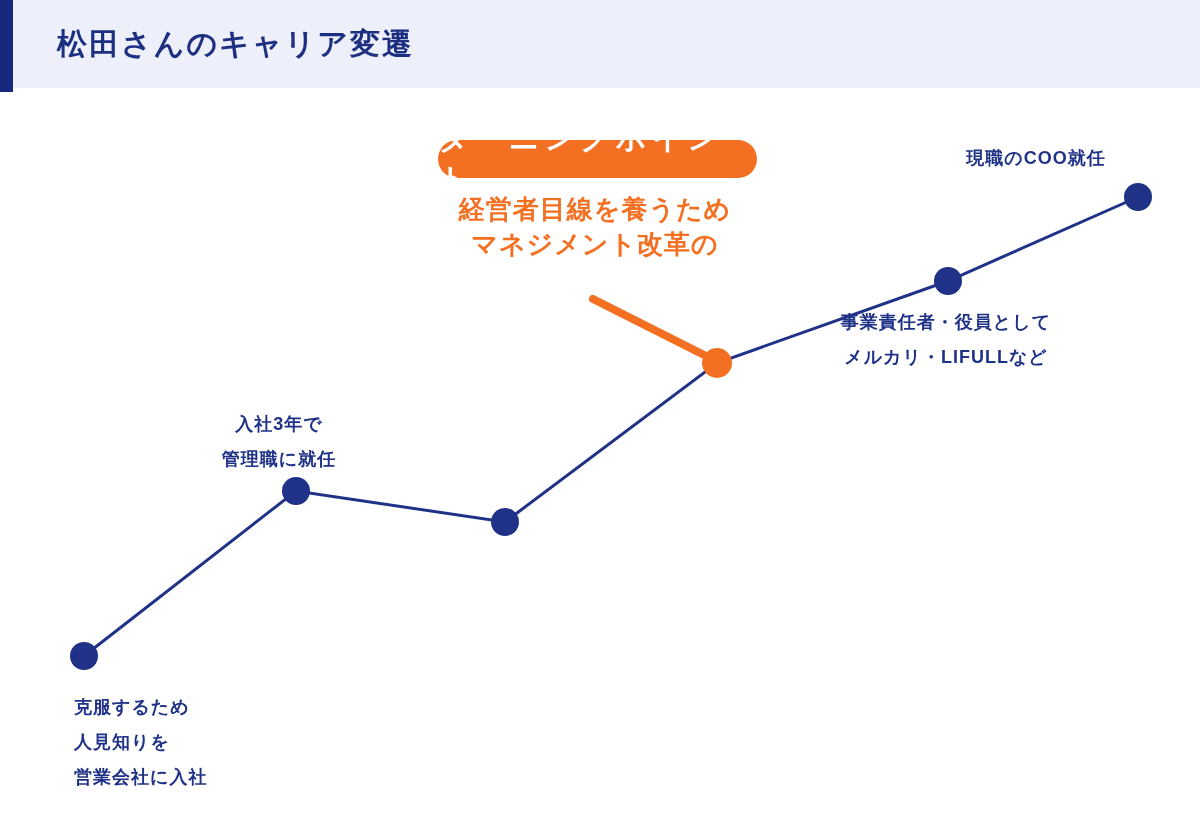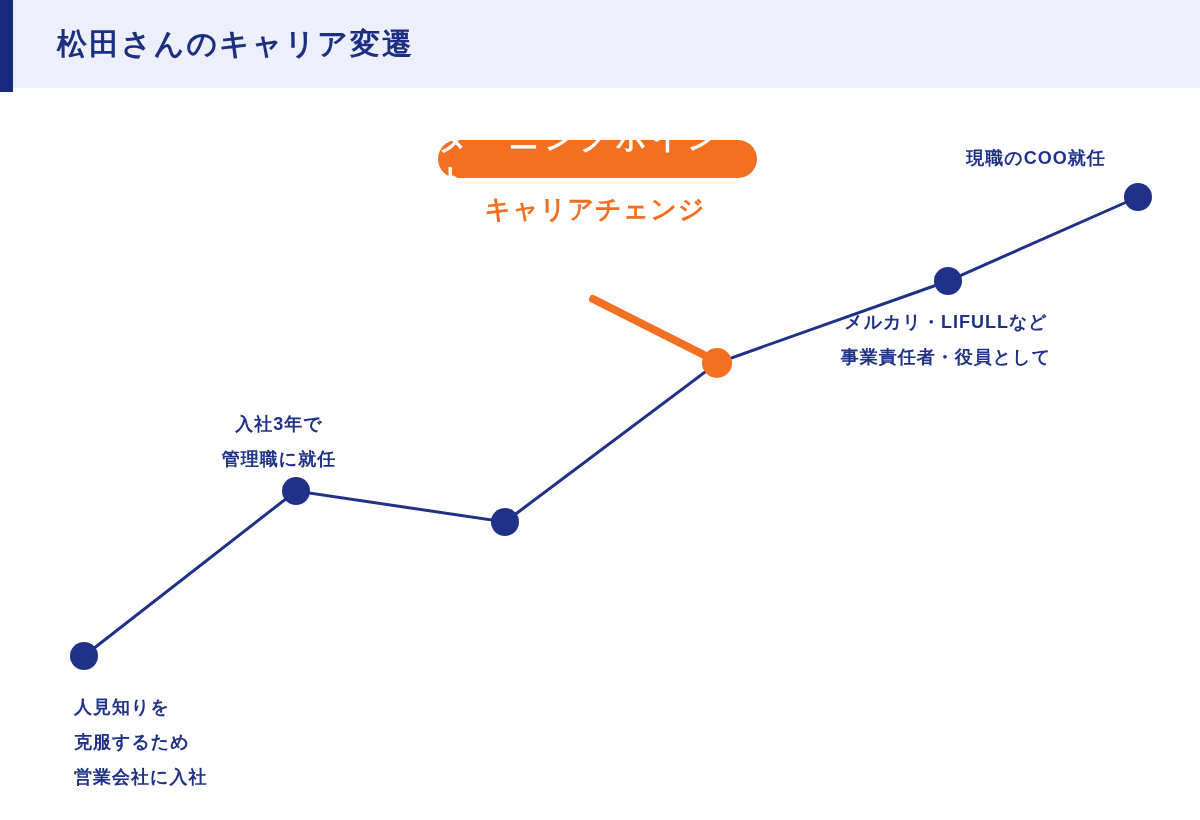"経営者目線を養うため" div { html: none -> <div>経営者目線を養うため</div> }
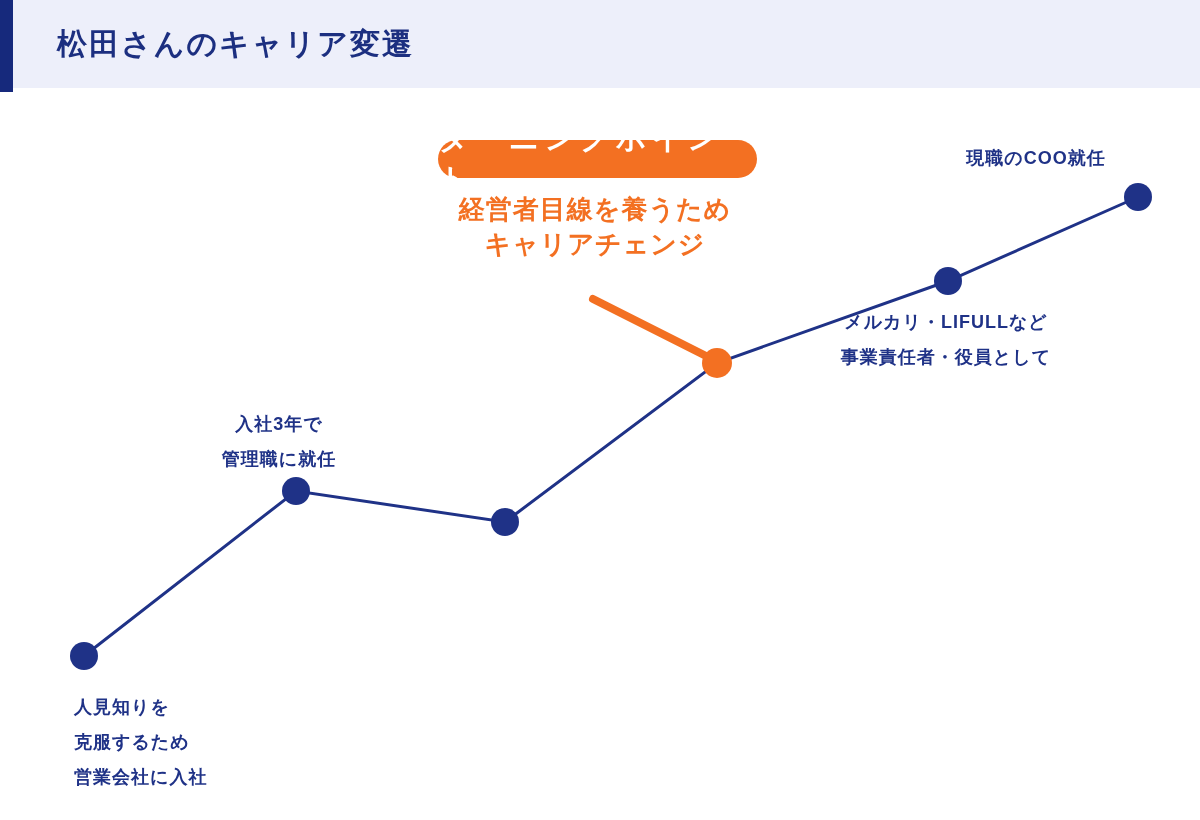"キャリアチェンジ" div { text: キャリアチェンジ -> マネジメント改革の }
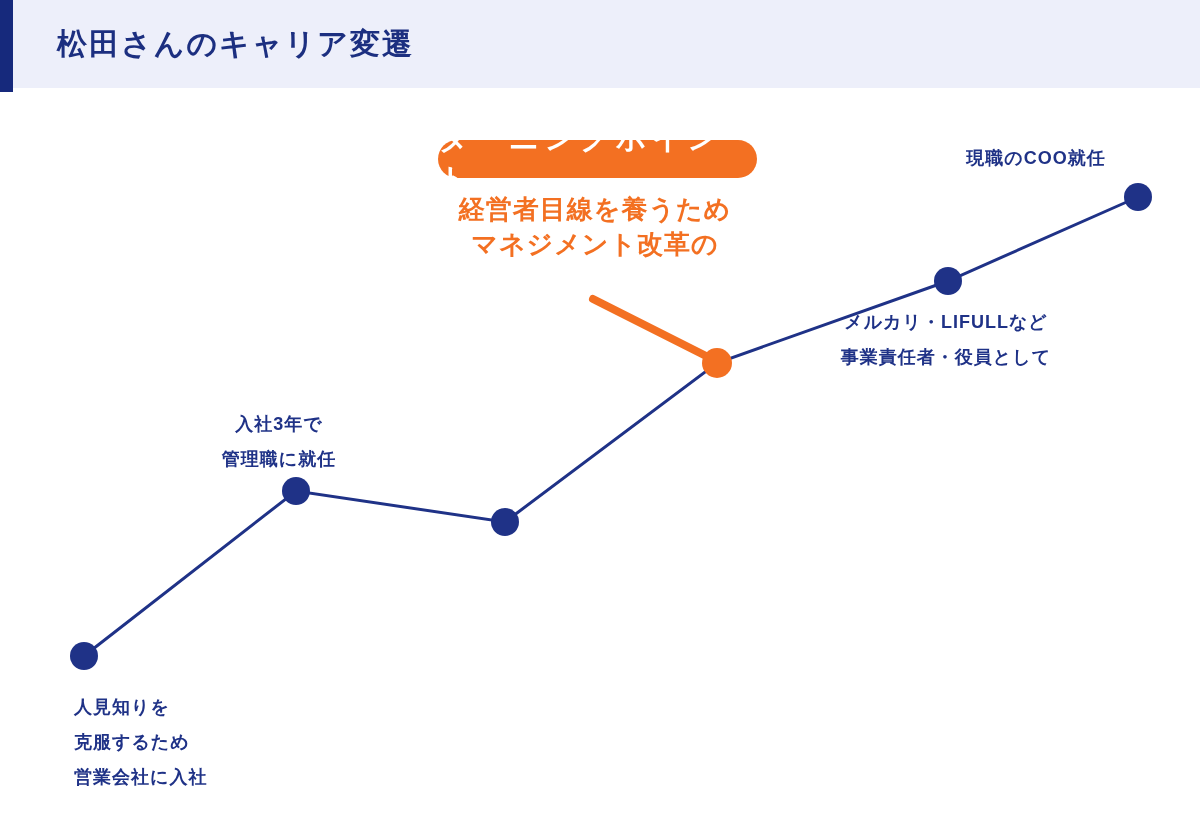"メルカリ・LIFULLなど" div { order: before "事業責任者・役員として" -> after "事業責任者・役員として" }
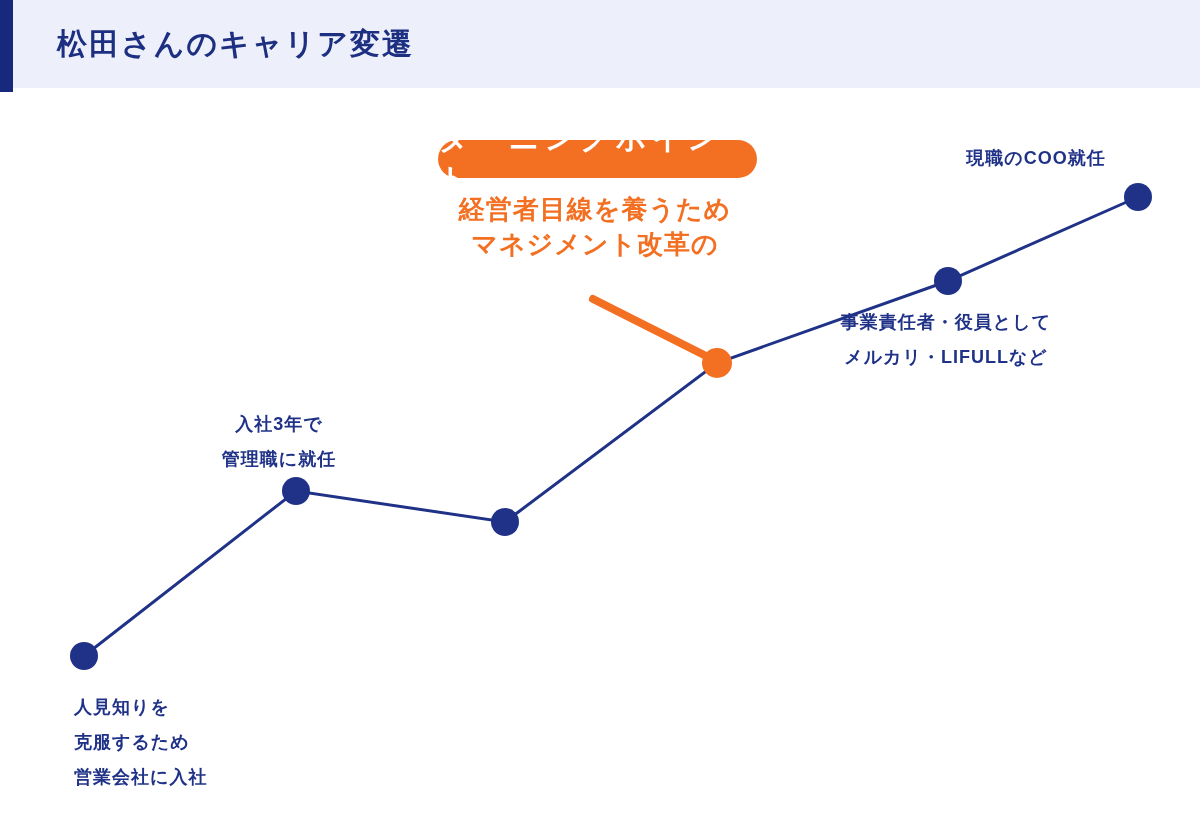"人見知りを" div { order: before "克服するため" -> after "克服するため" }
